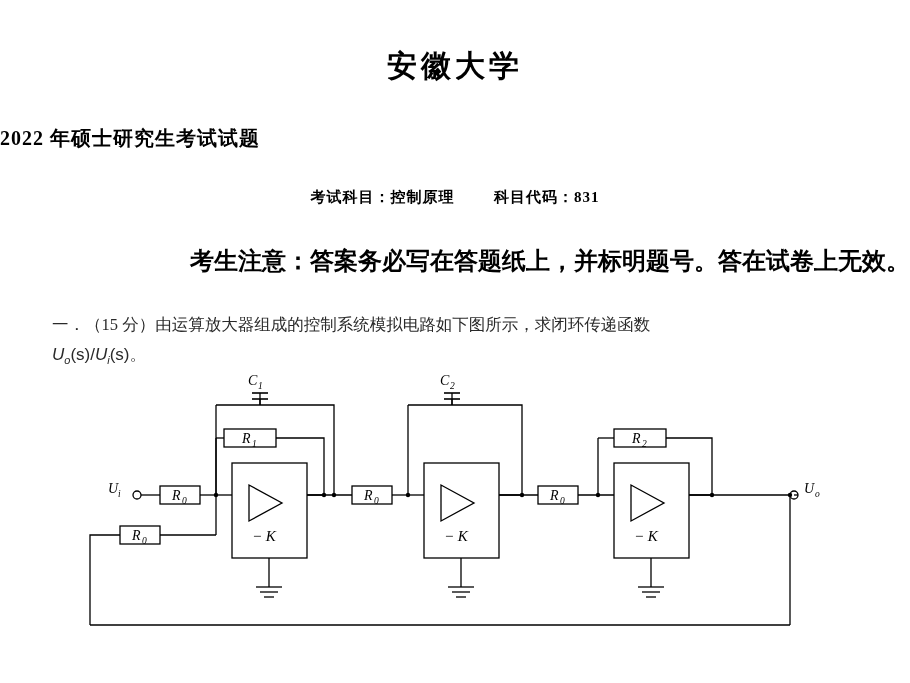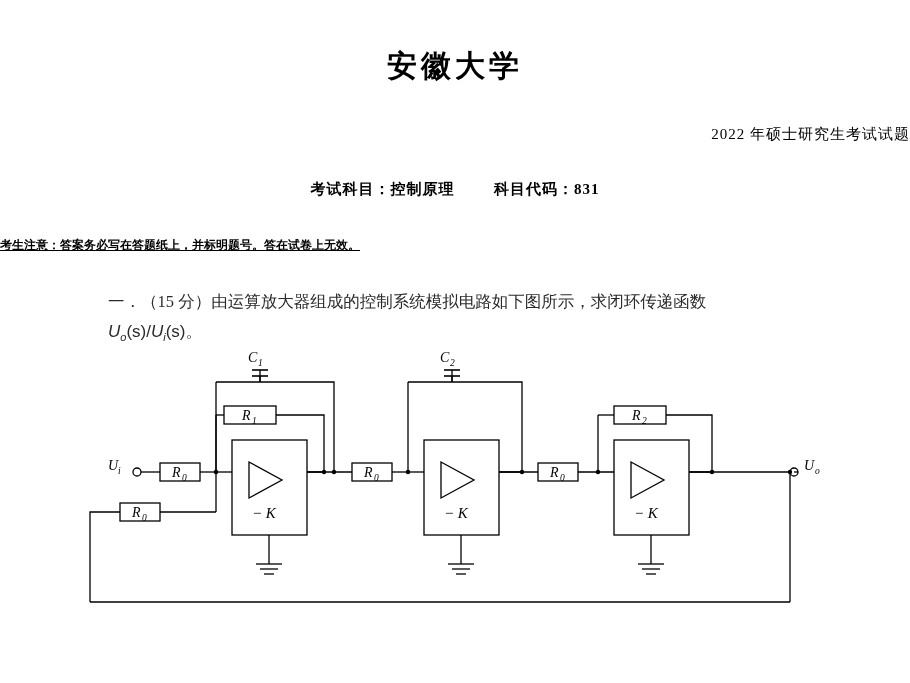"2022 年硕士研究生考试试题" .exam-line { font-size: 15px -> 20px; font-weight: normal -> bold; text-align: right -> left }
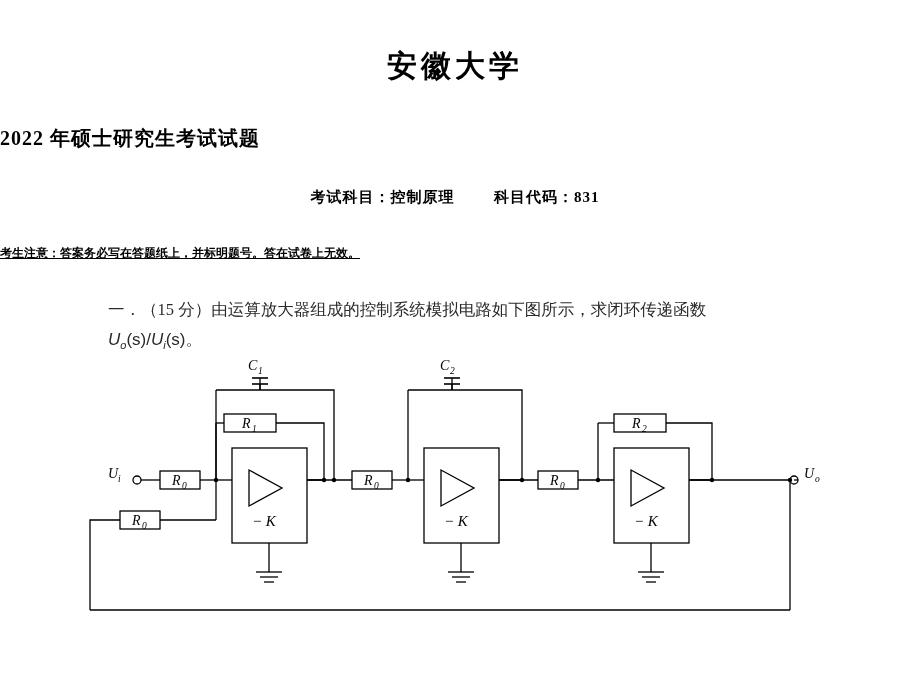"考生注意：答案务必写在答题纸上，并标明题号。答在试卷上无效。" .notice-line { font-size: 12px -> 24px; text-align: left -> right; text-decoration: underline -> none }
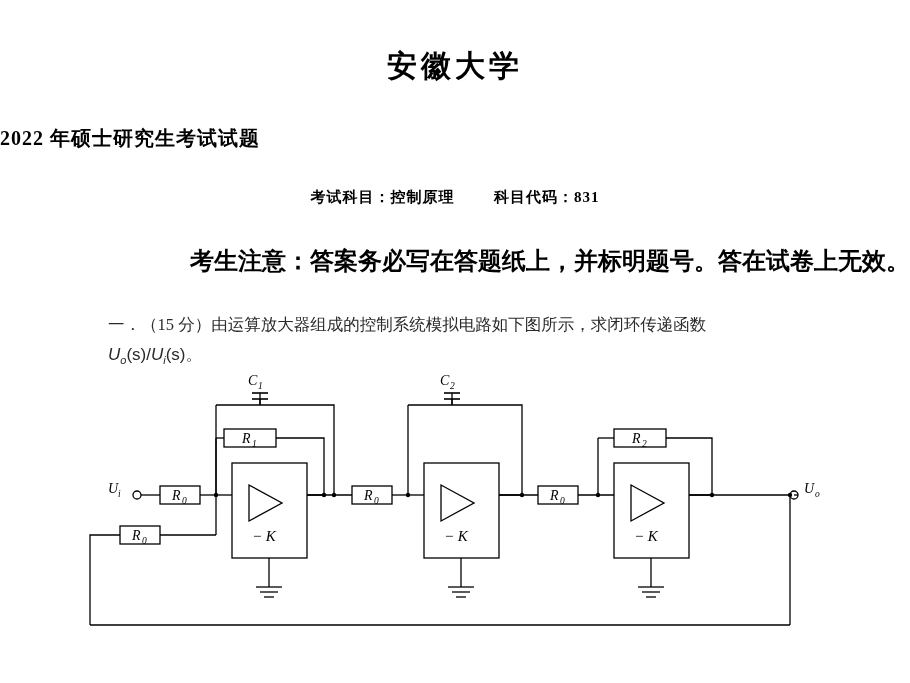"一．（15 分）由运算放大器组成的控制系统模拟电路如下图所示，求闭环传递函数" .question-block { padding-left: 108px -> 52px }
